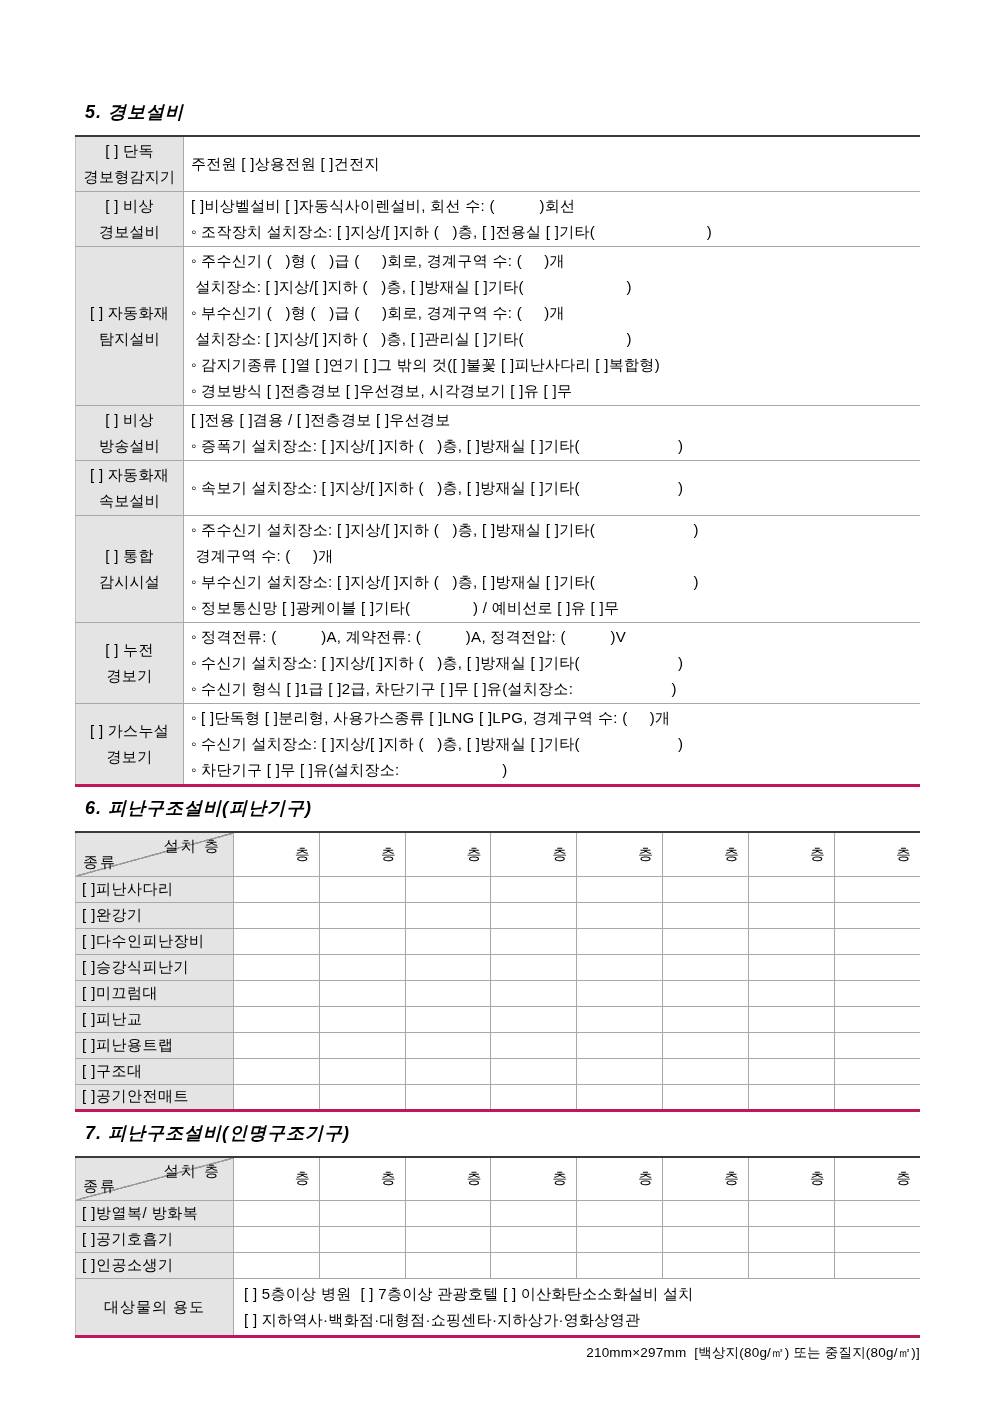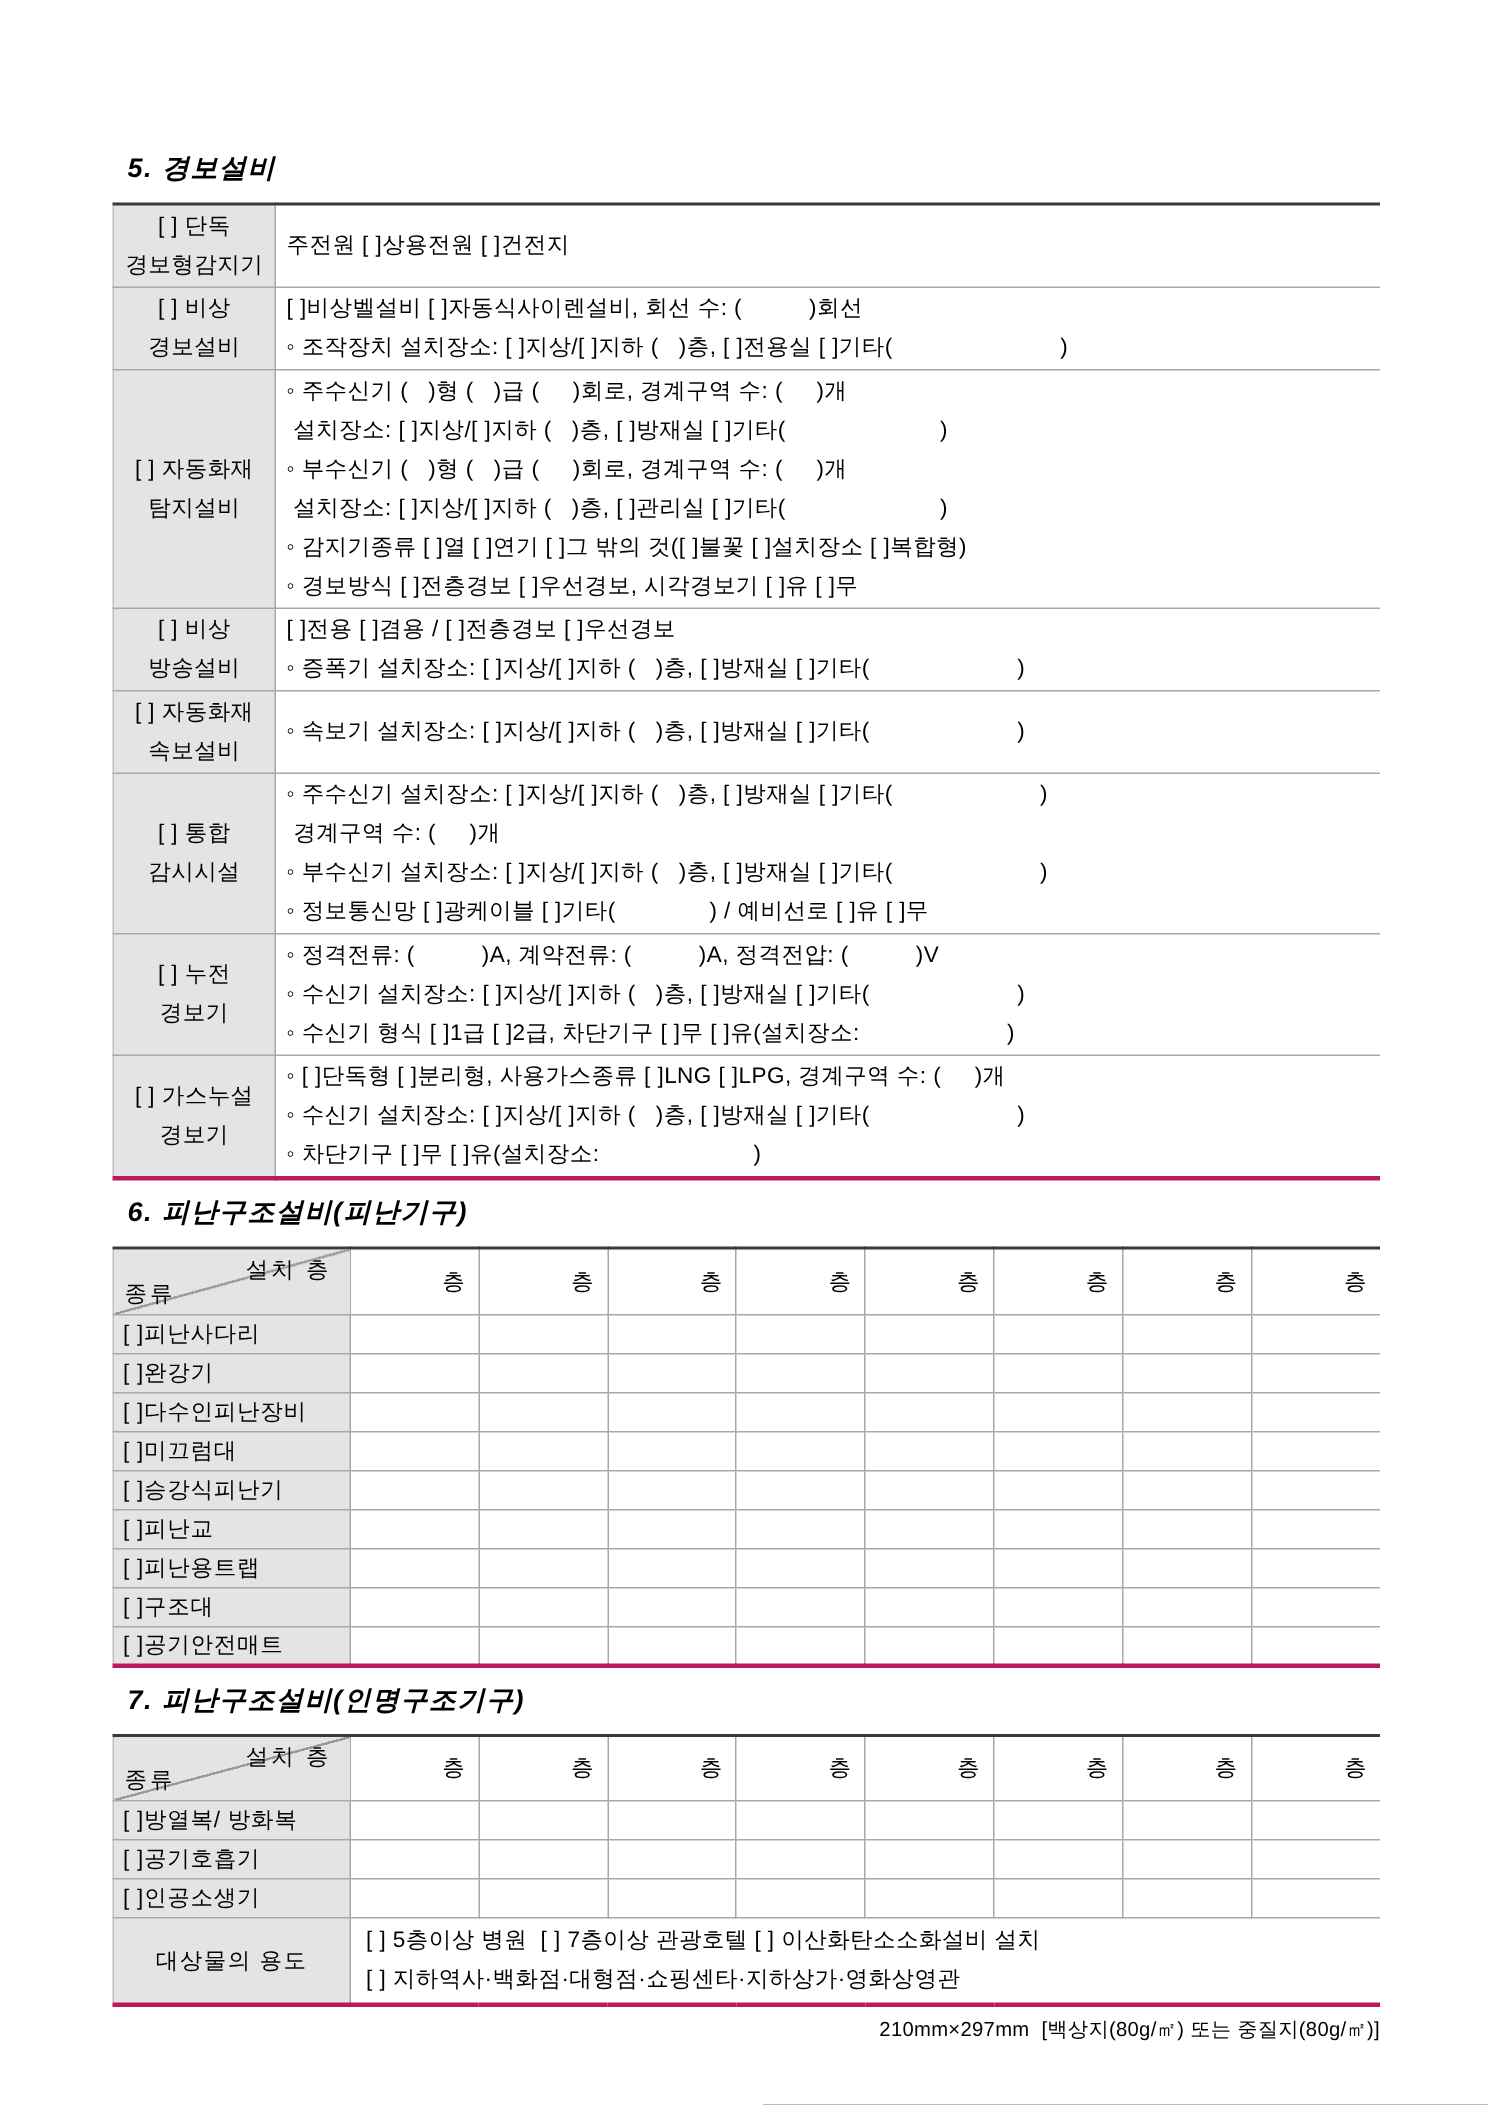"◦ 감지기종류 [ ]열 [" div.ln { text: 설치장소 -> 피난사다리 }
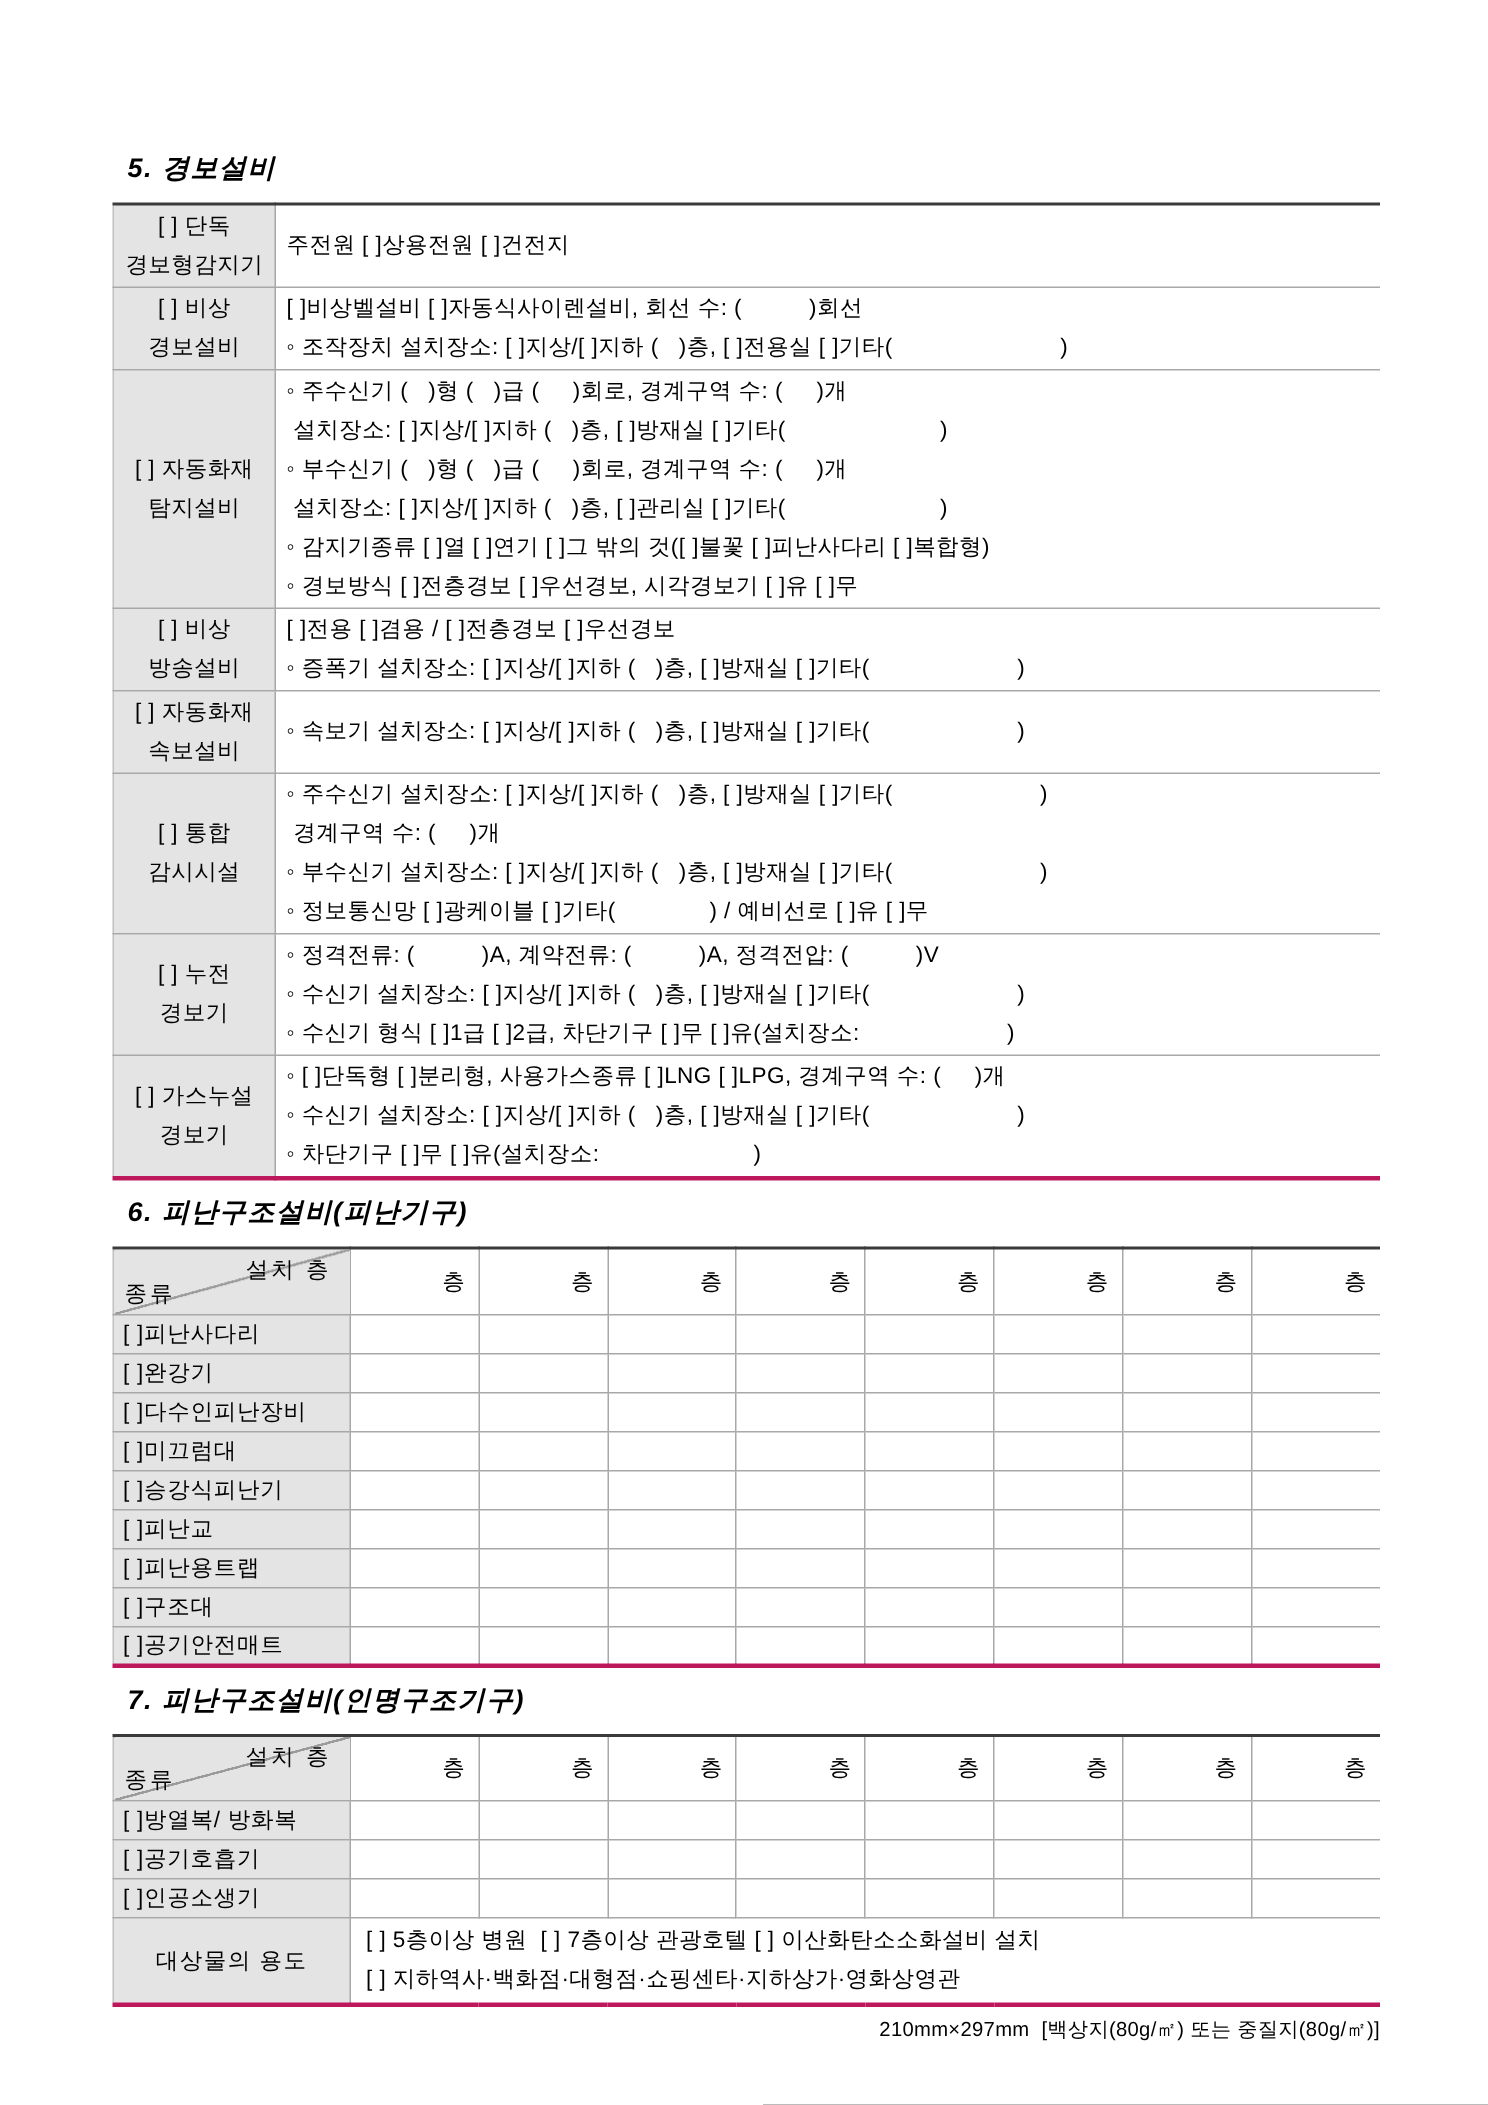"[ ]미끄럼대" tr { order: before "[ ]승강식피난기" -> after "[ ]승강식피난기" }
